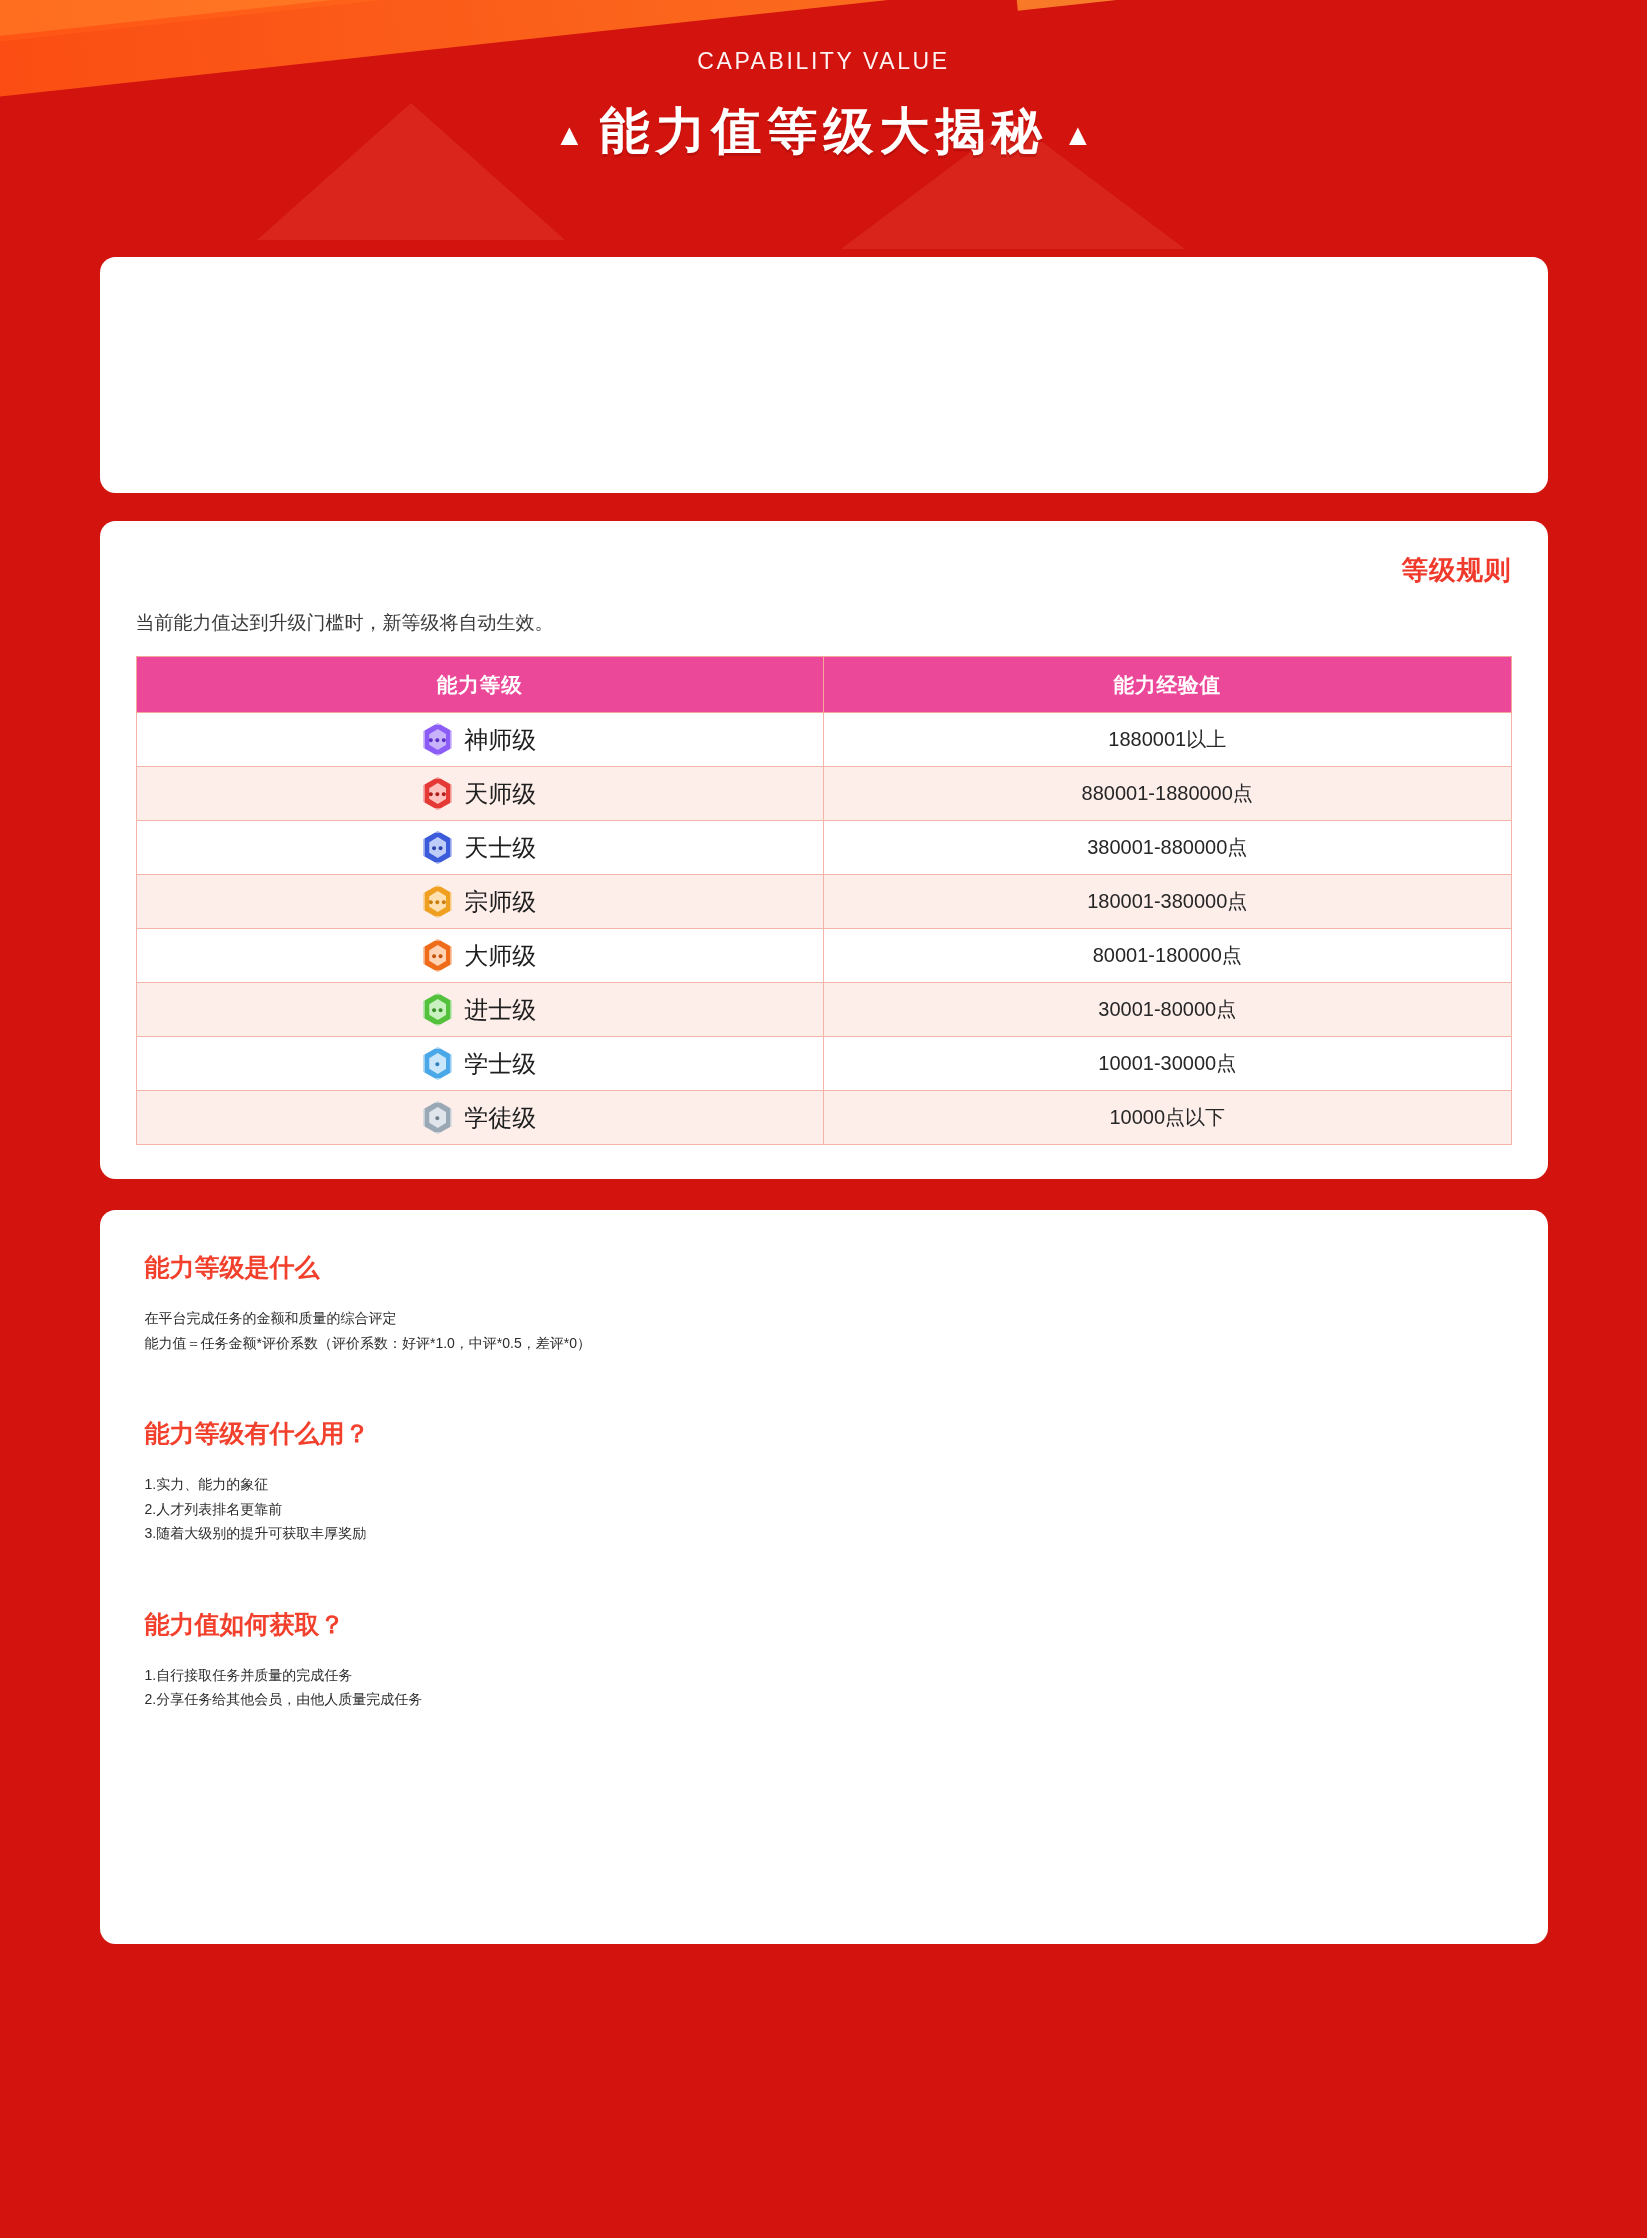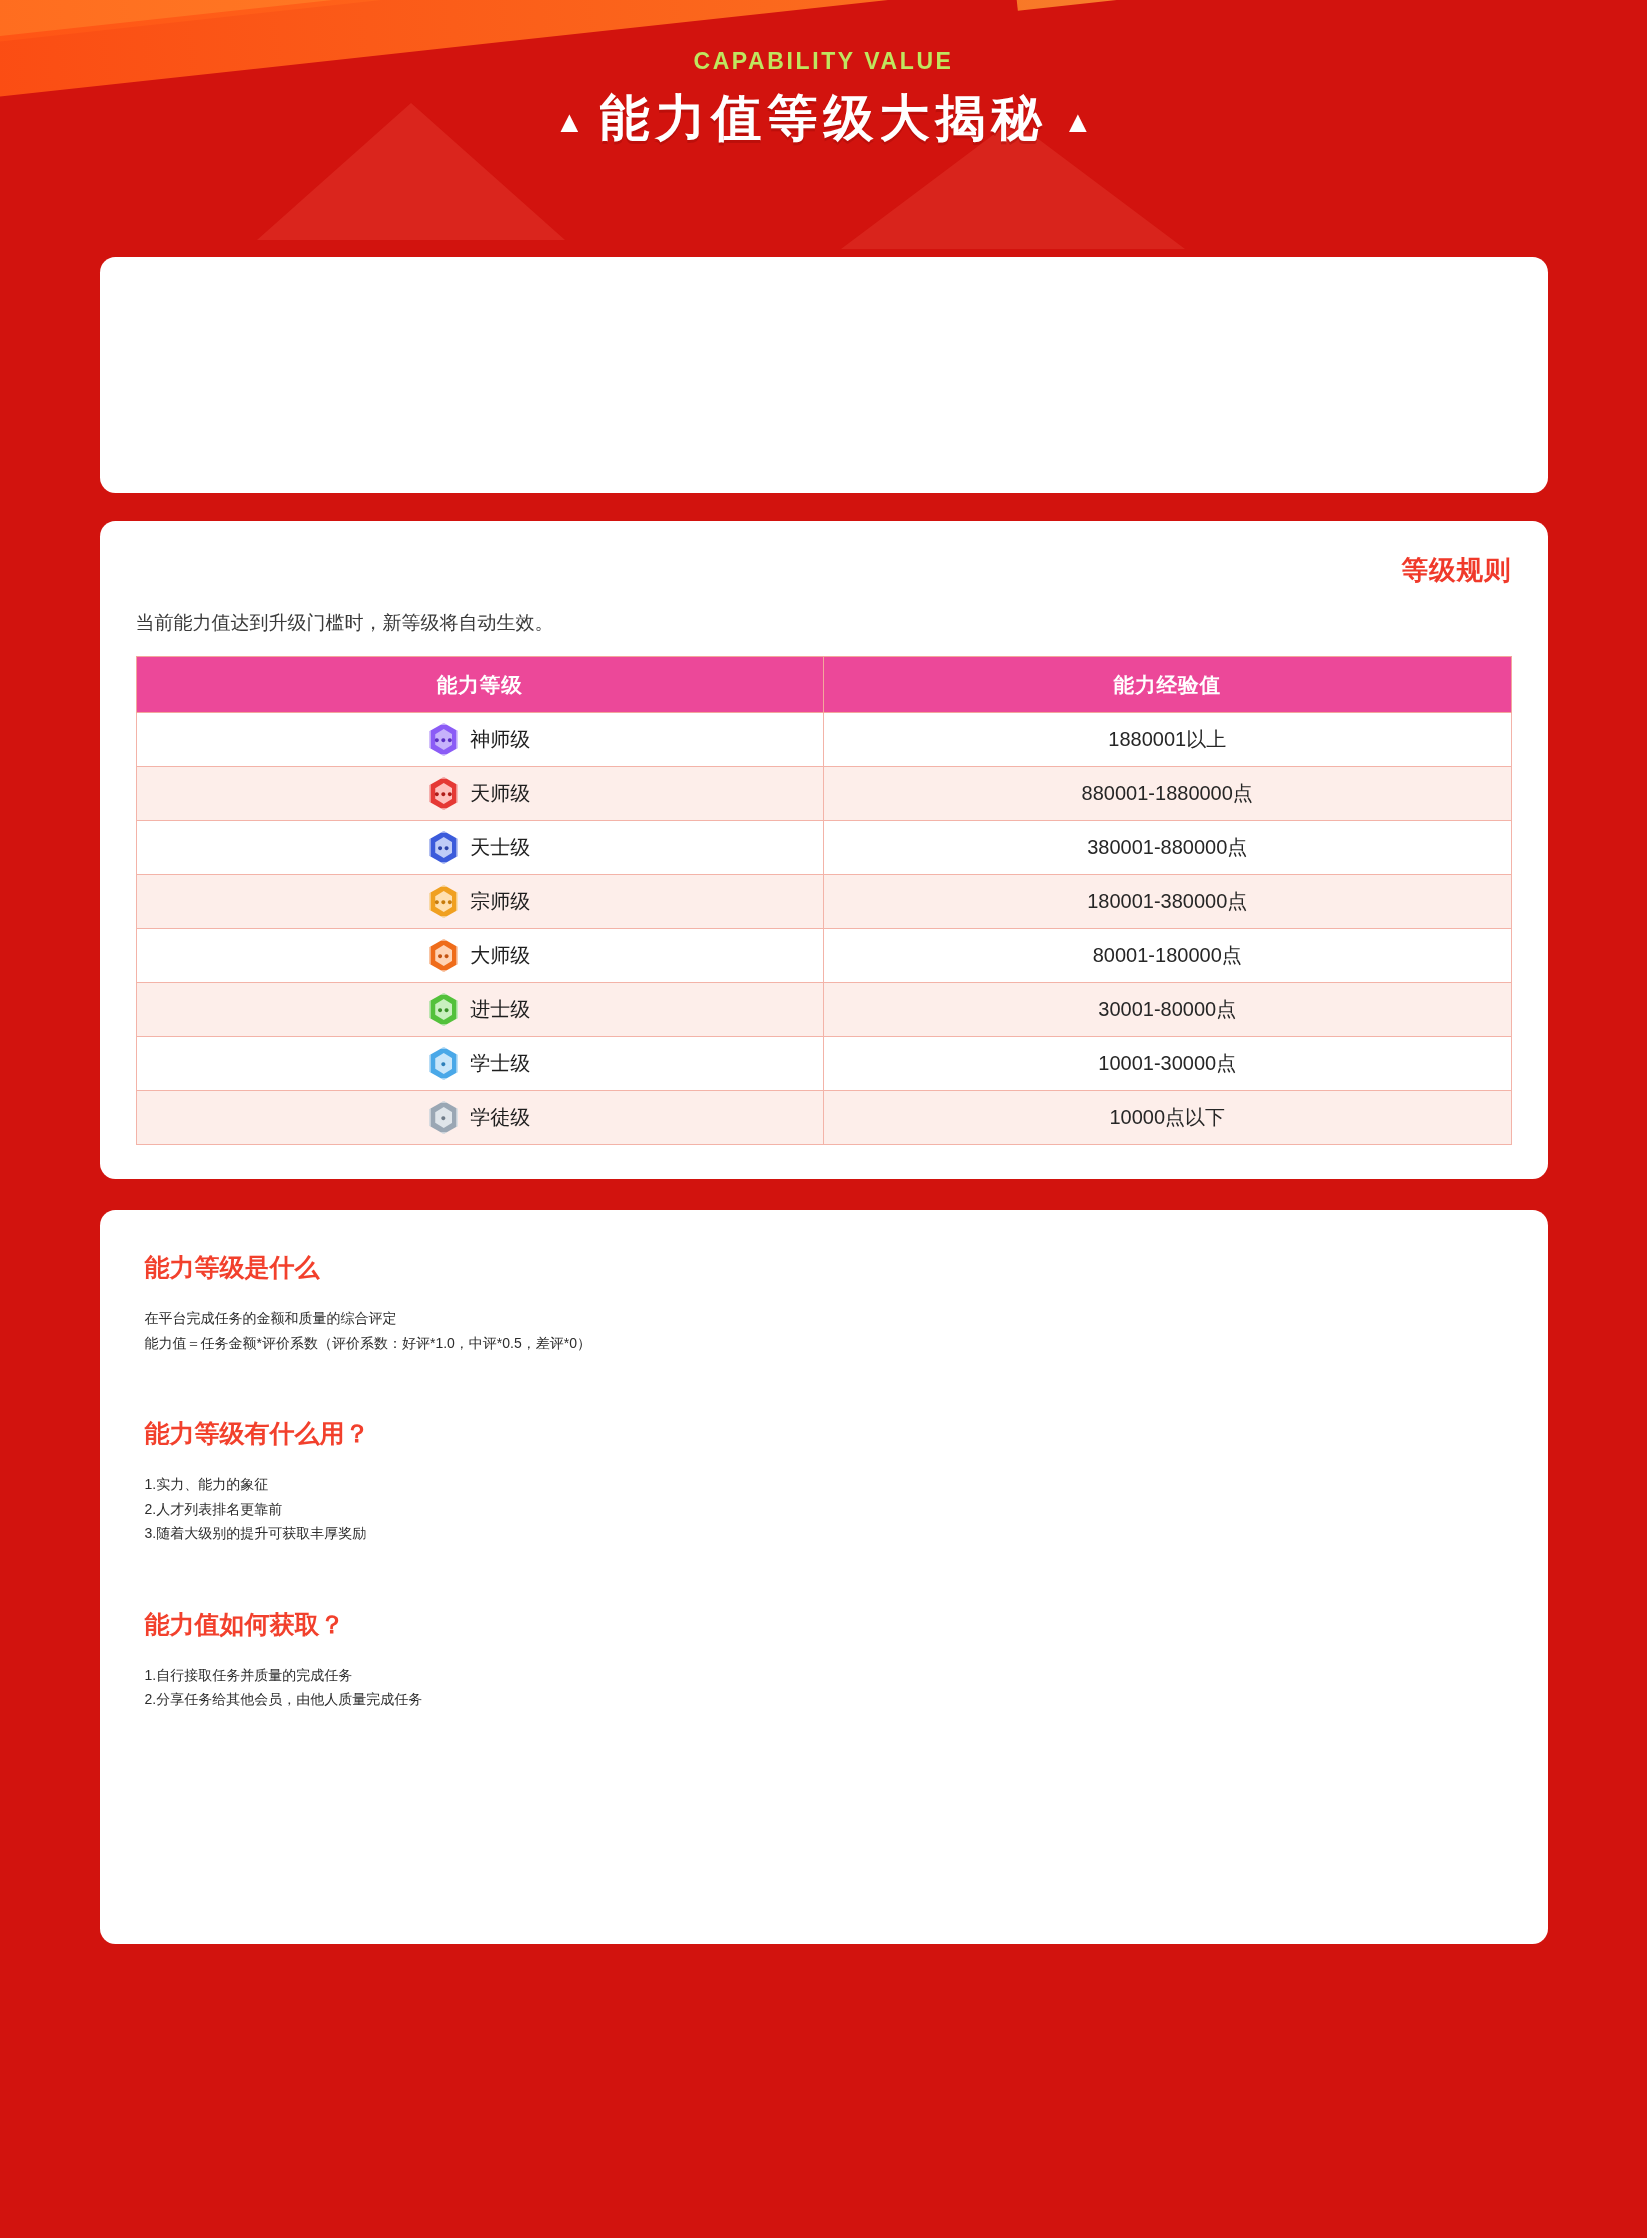"CAPABILITY VALUE" .hdr-sub { color: #bef264 -> #ffffff; font-weight: 700 -> 400; margin: 0 0 10px 0 -> 0 0 23px 0 }
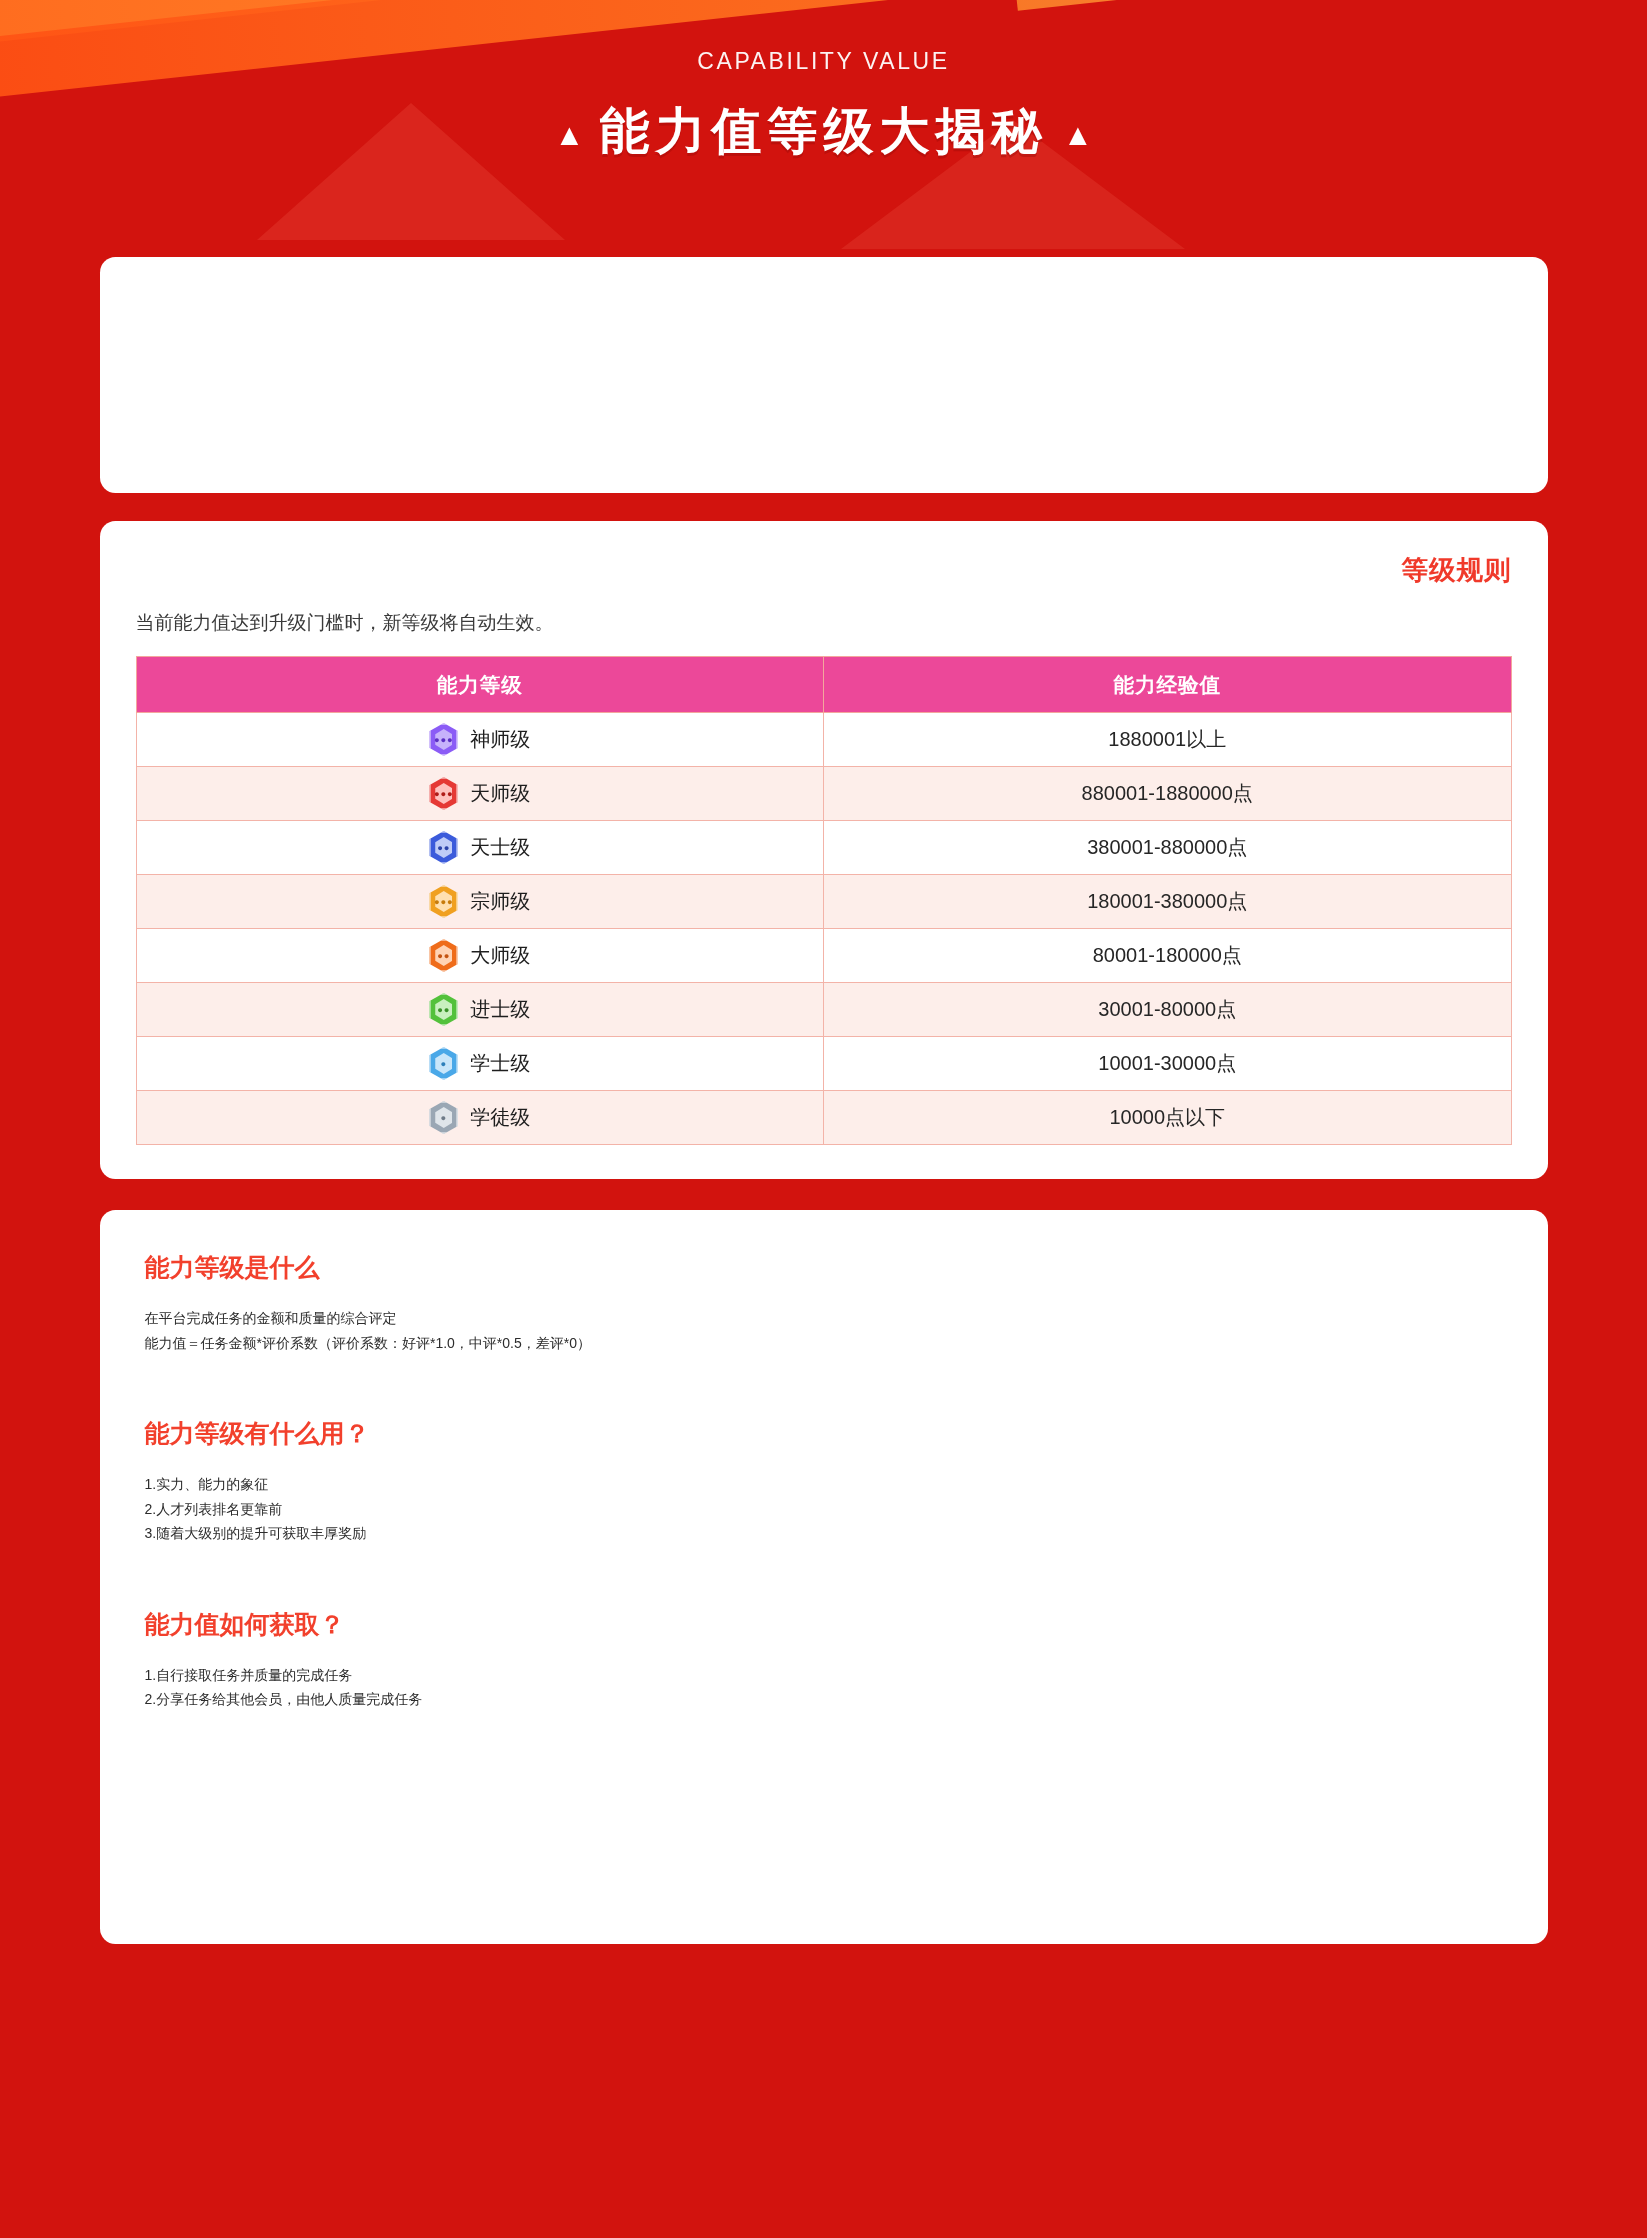"神师级" .level-name { font-size: 20px -> 24px }
